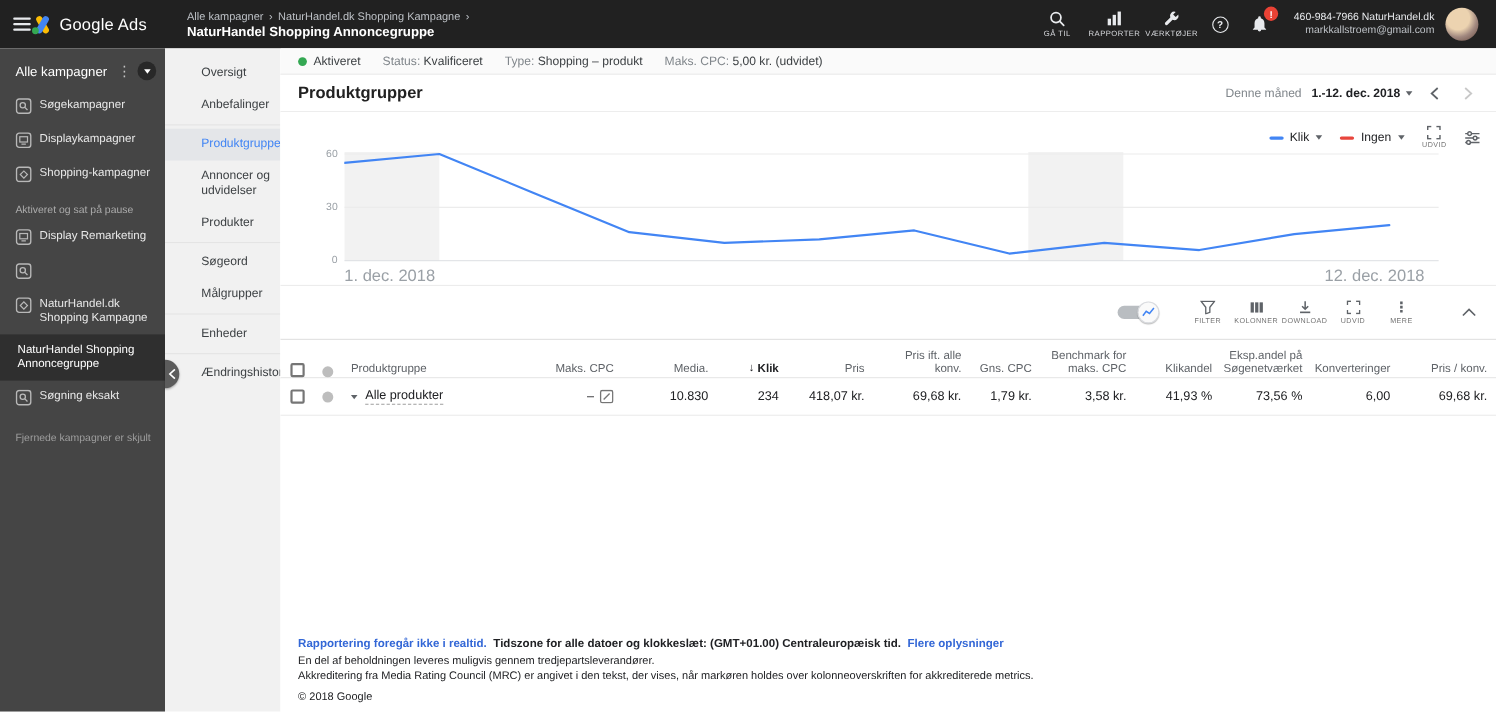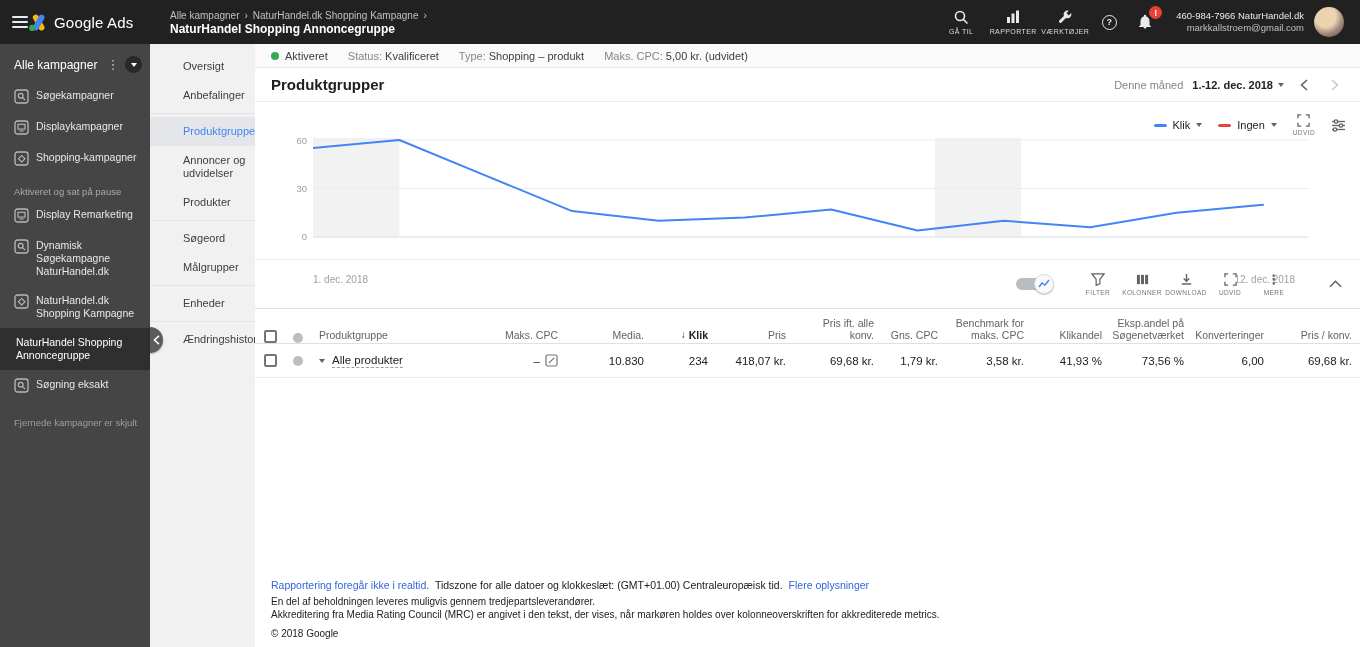"Dynamisk Søgekampagne NaturHandel.dk" span { html: <span>Dynamisk Søgekampagne NaturHandel.dk</span> -> none }
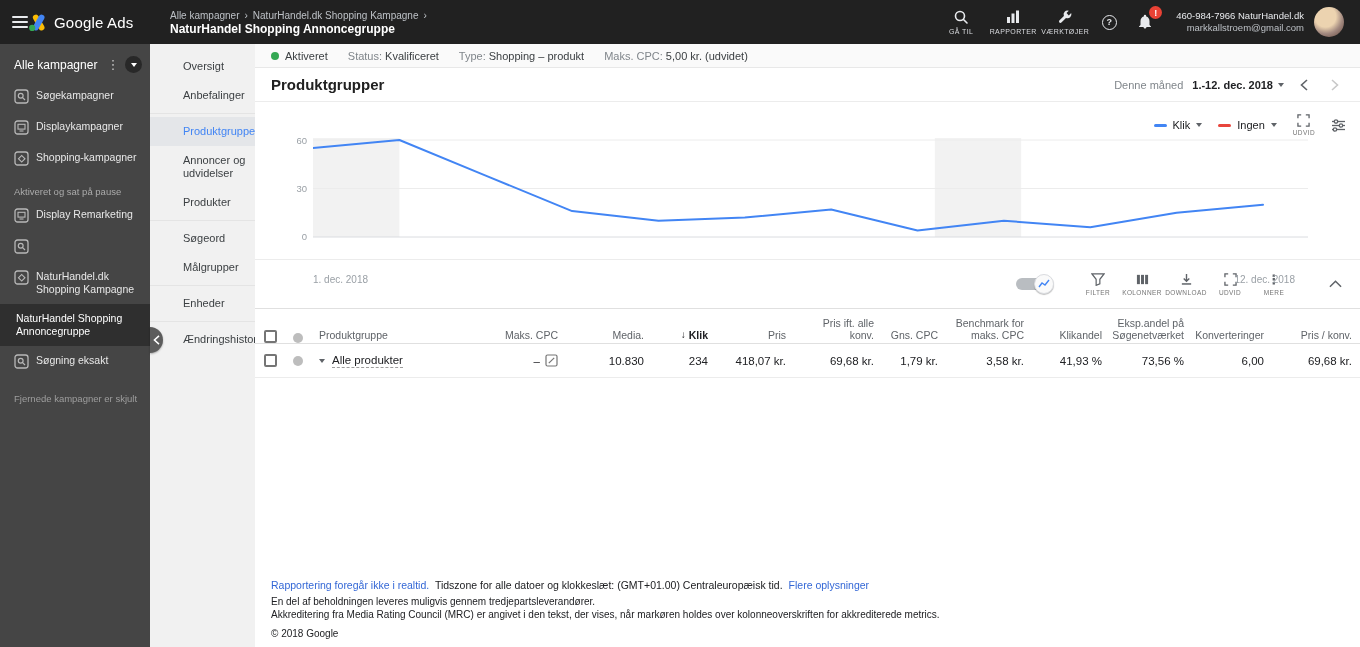"1. dec. 2018" .xlab { font-size: 10px -> 15px; margin-top: 32px -> none }
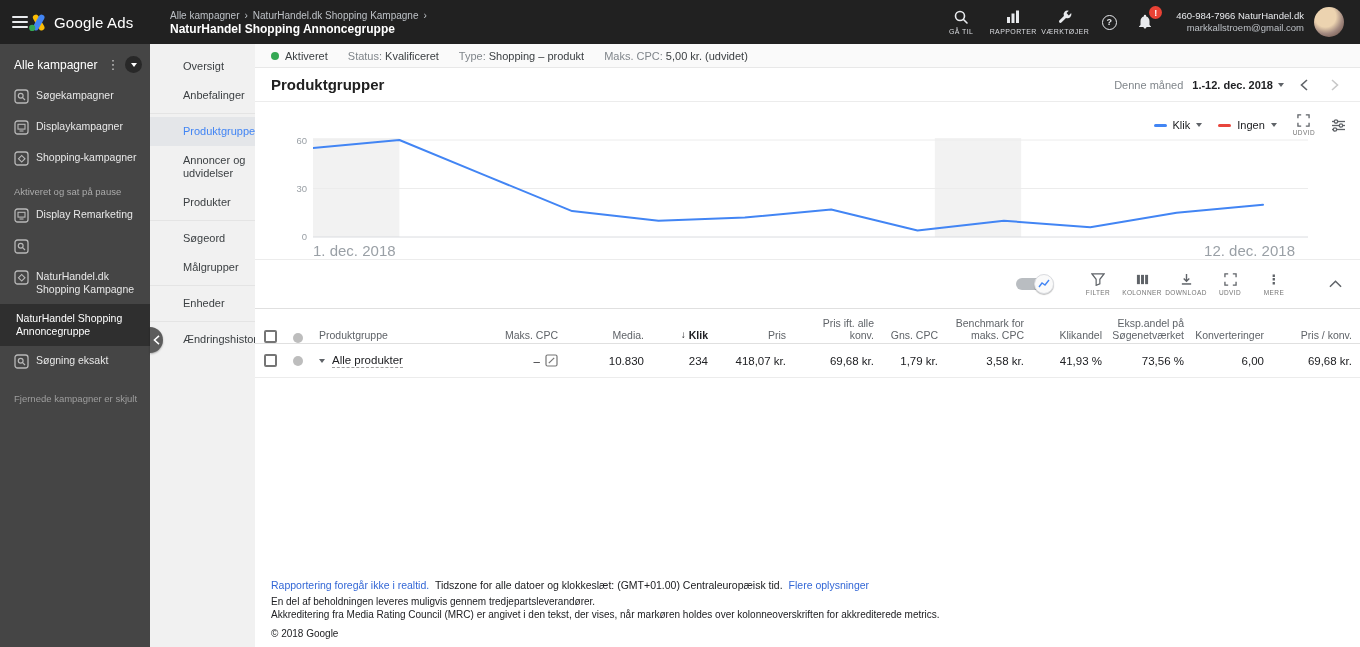"Rapportering foregår ikke i realtid." .f1 { font-weight: none -> bold }
